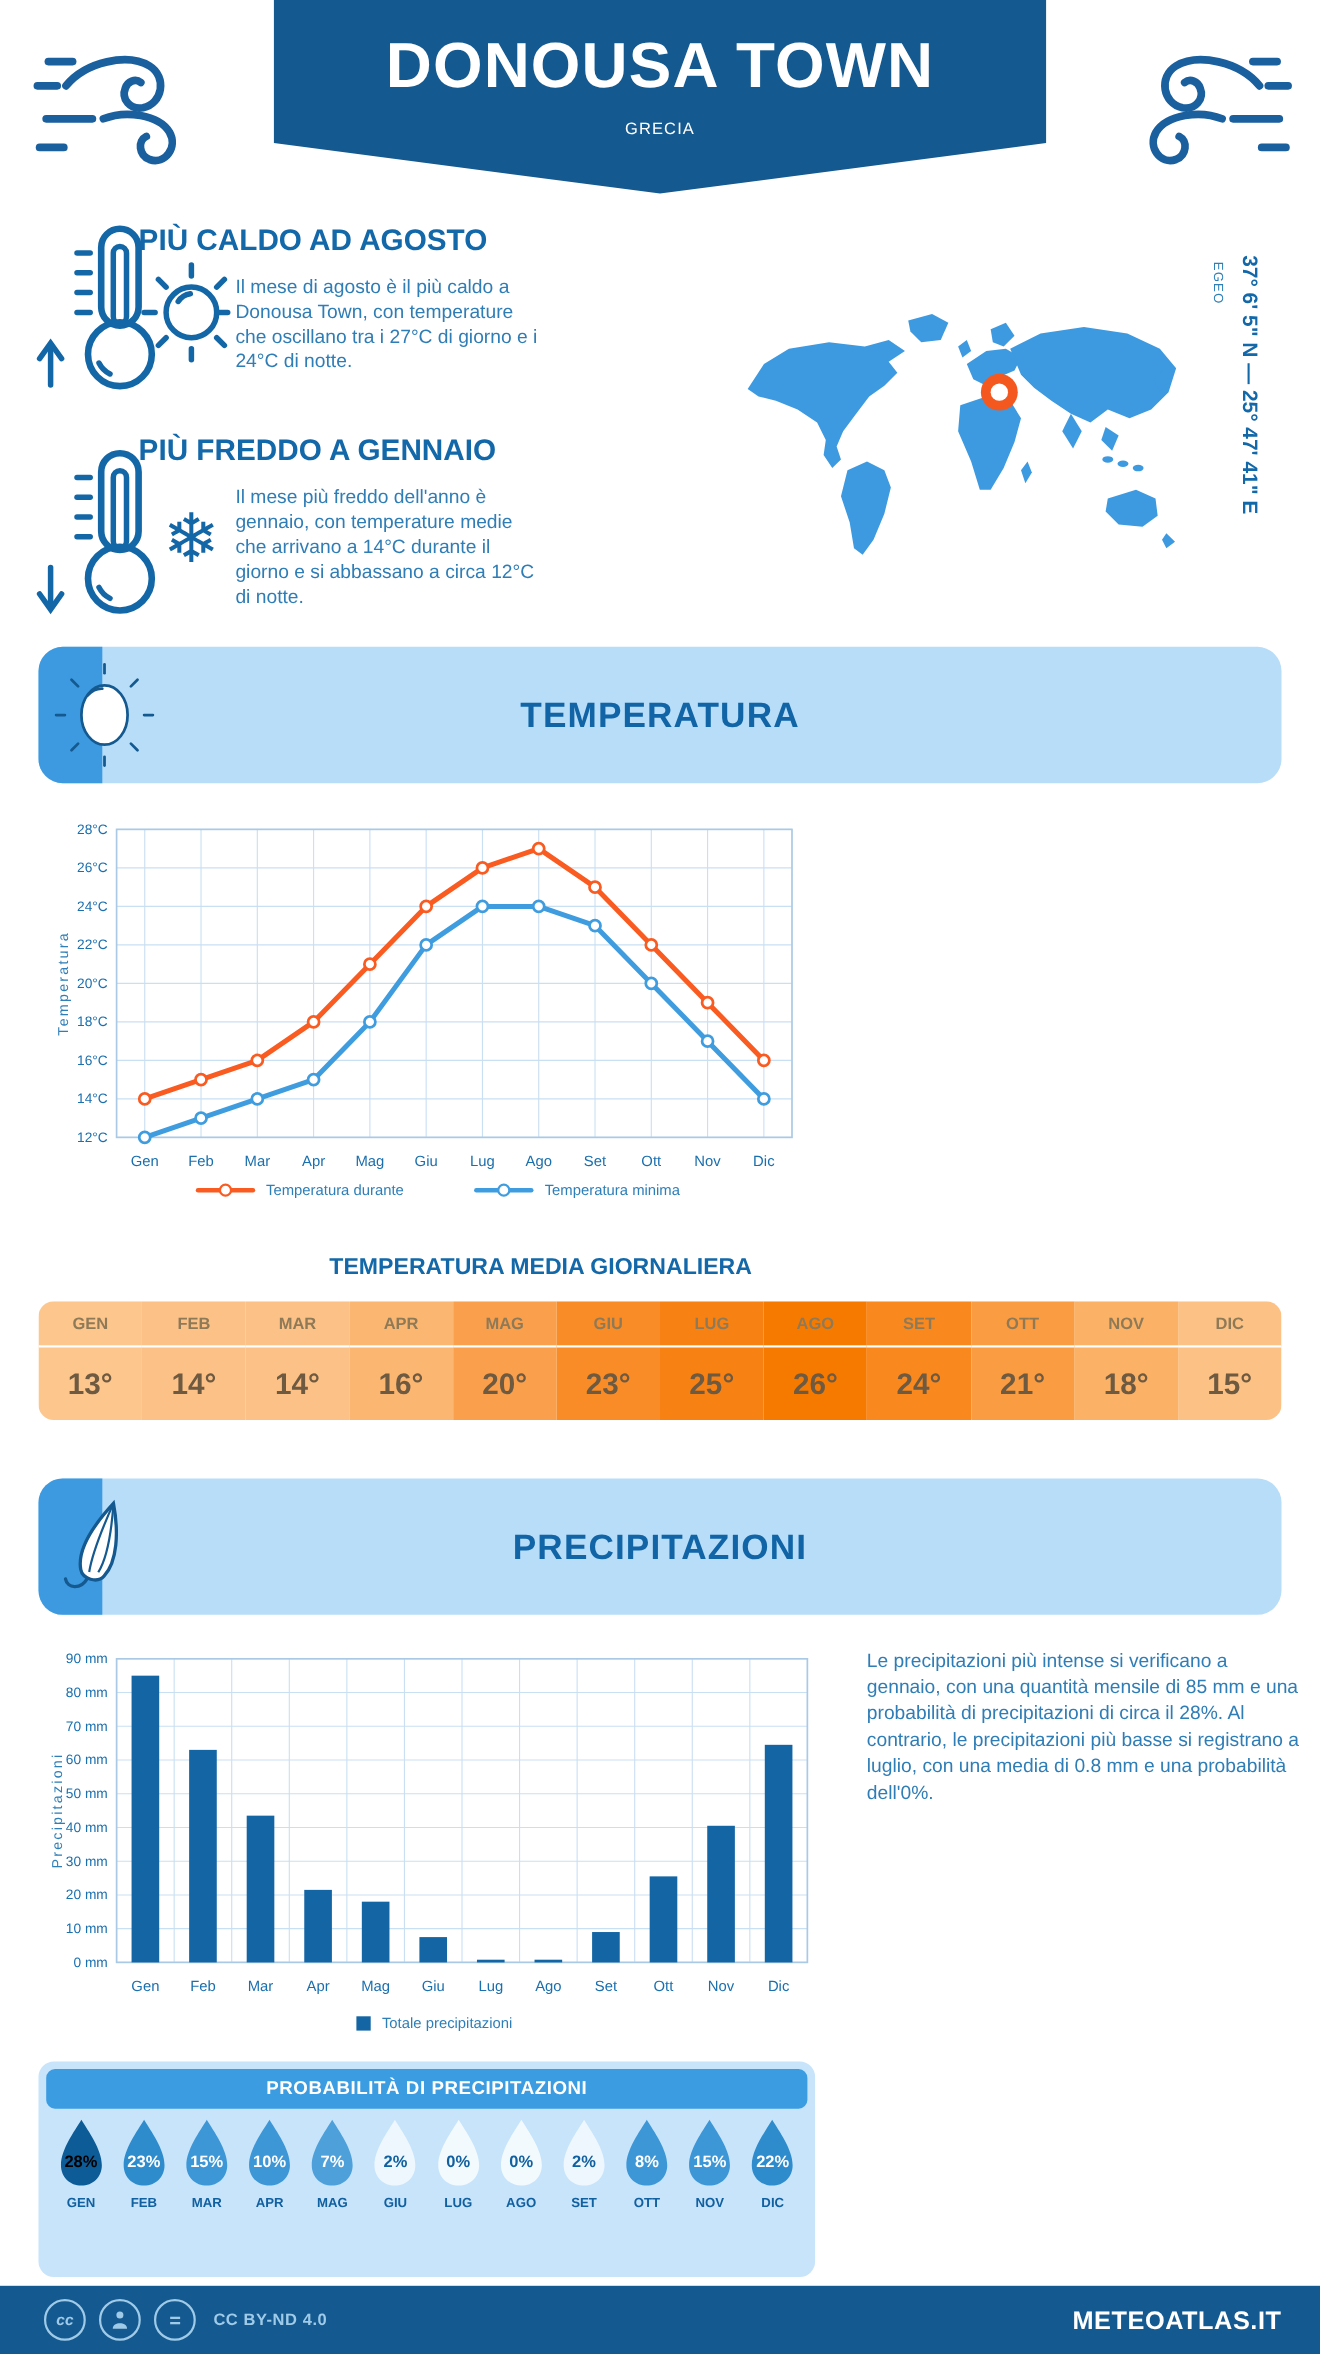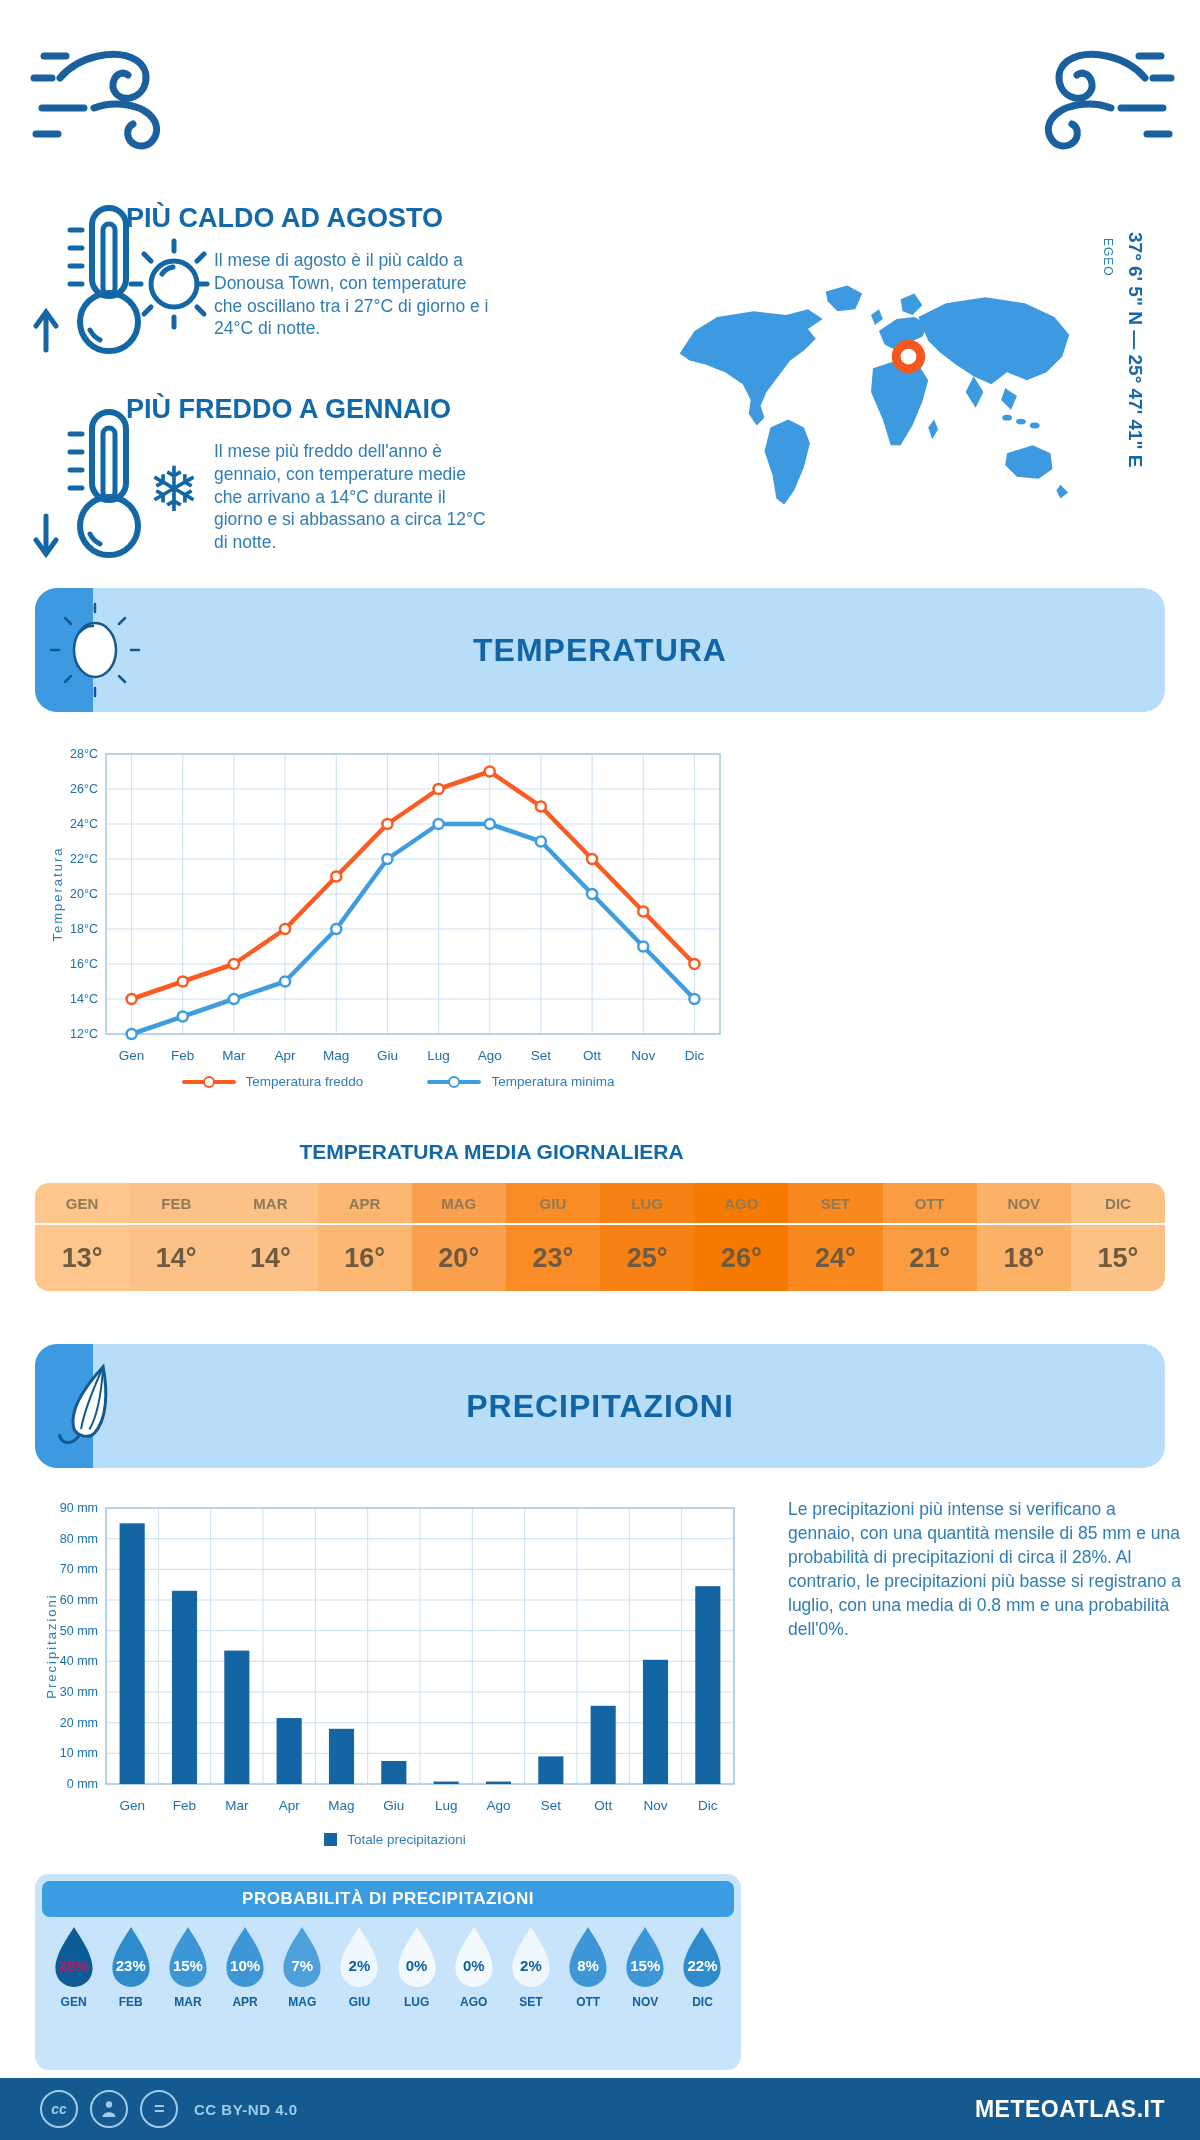"DONOUSA TOWN" div.banner { html: none -> <div> <h1>DONOUSA TOWN</h1> <div>GRECIA</div> </div> }
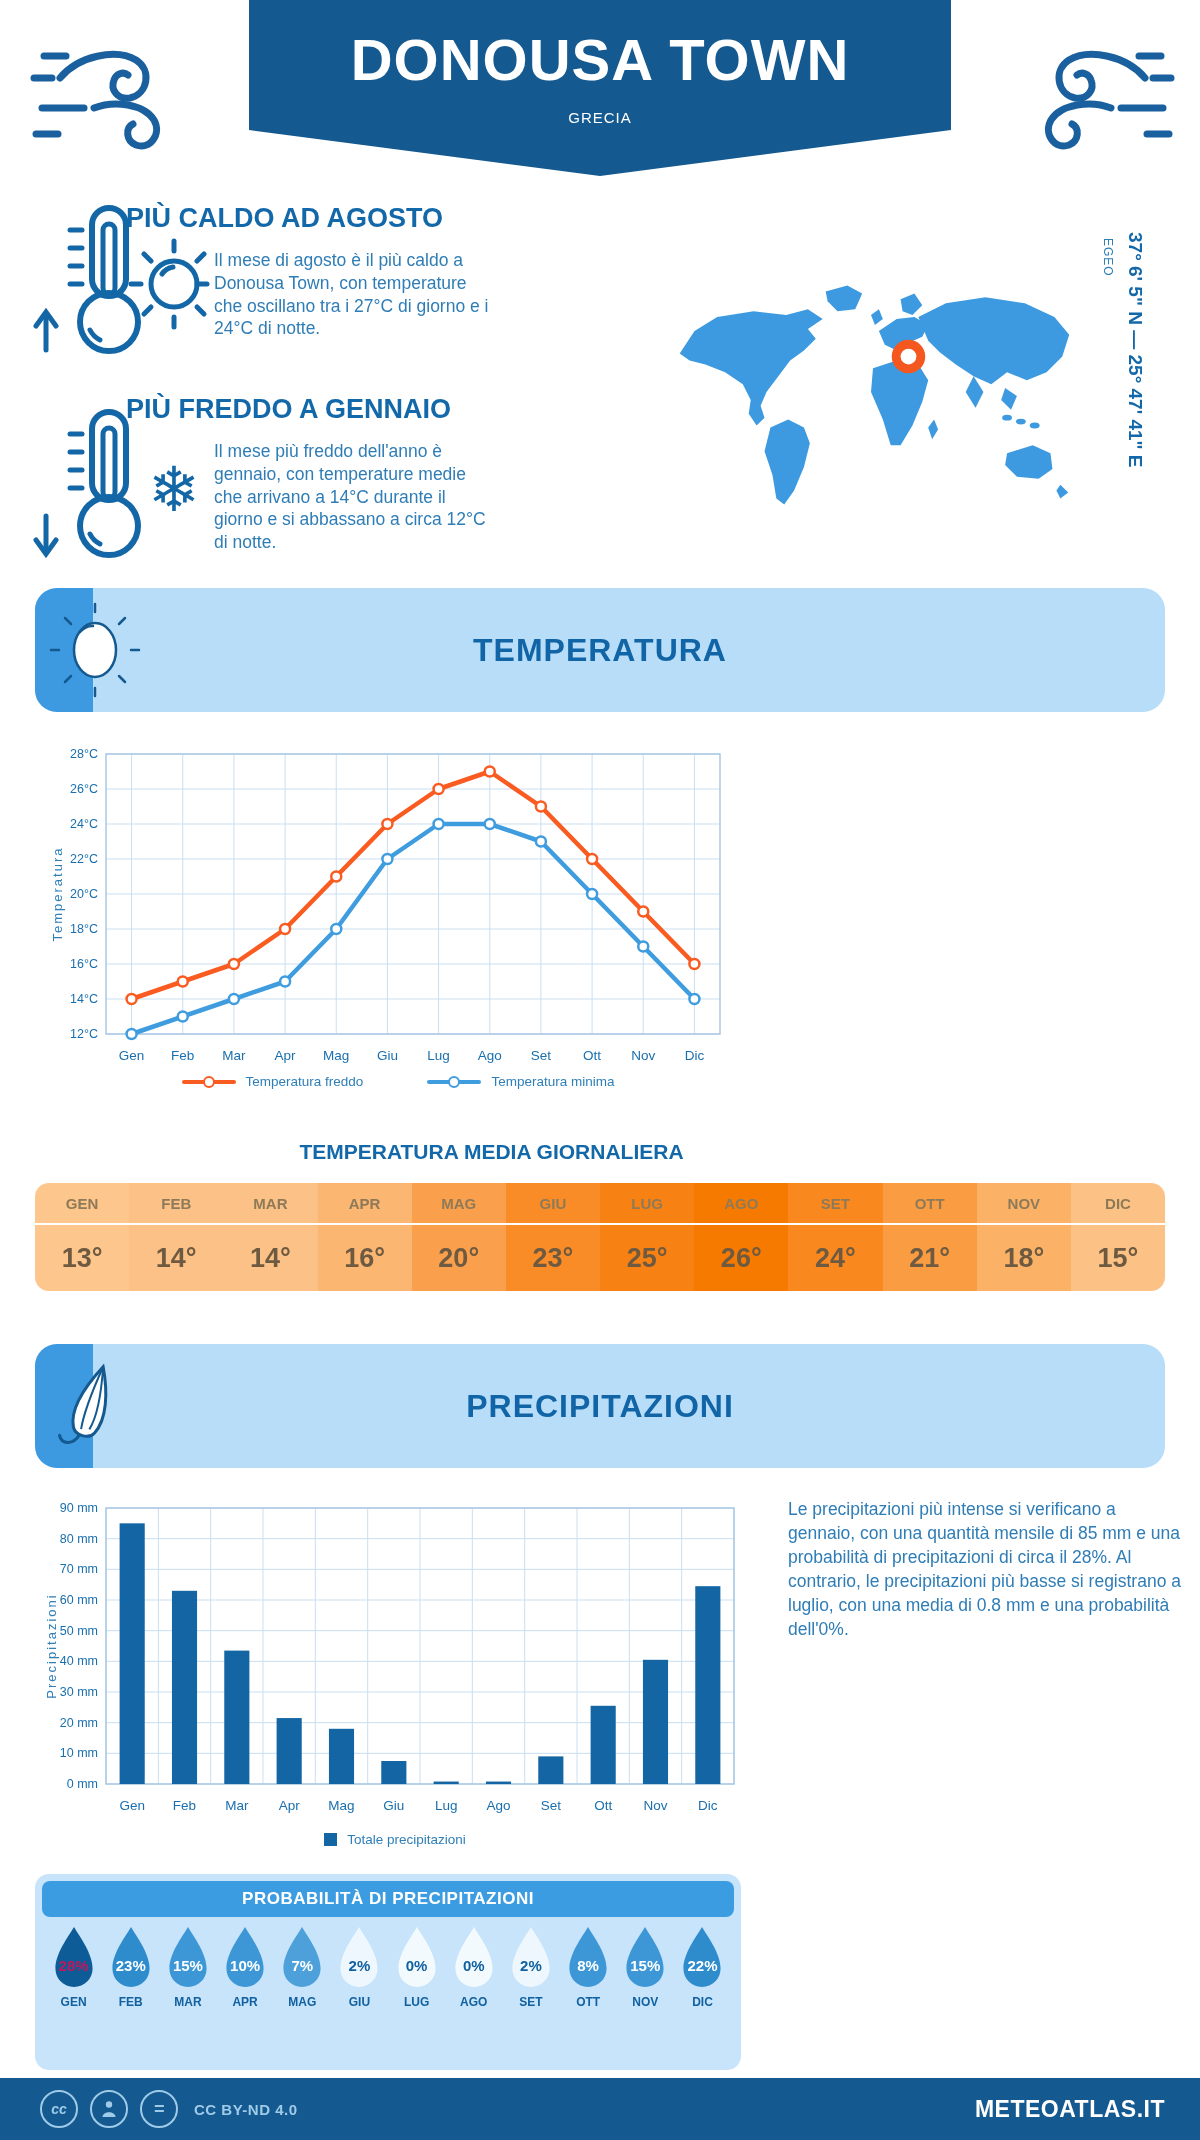"Temperatura freddo" span { text: freddo -> durante }
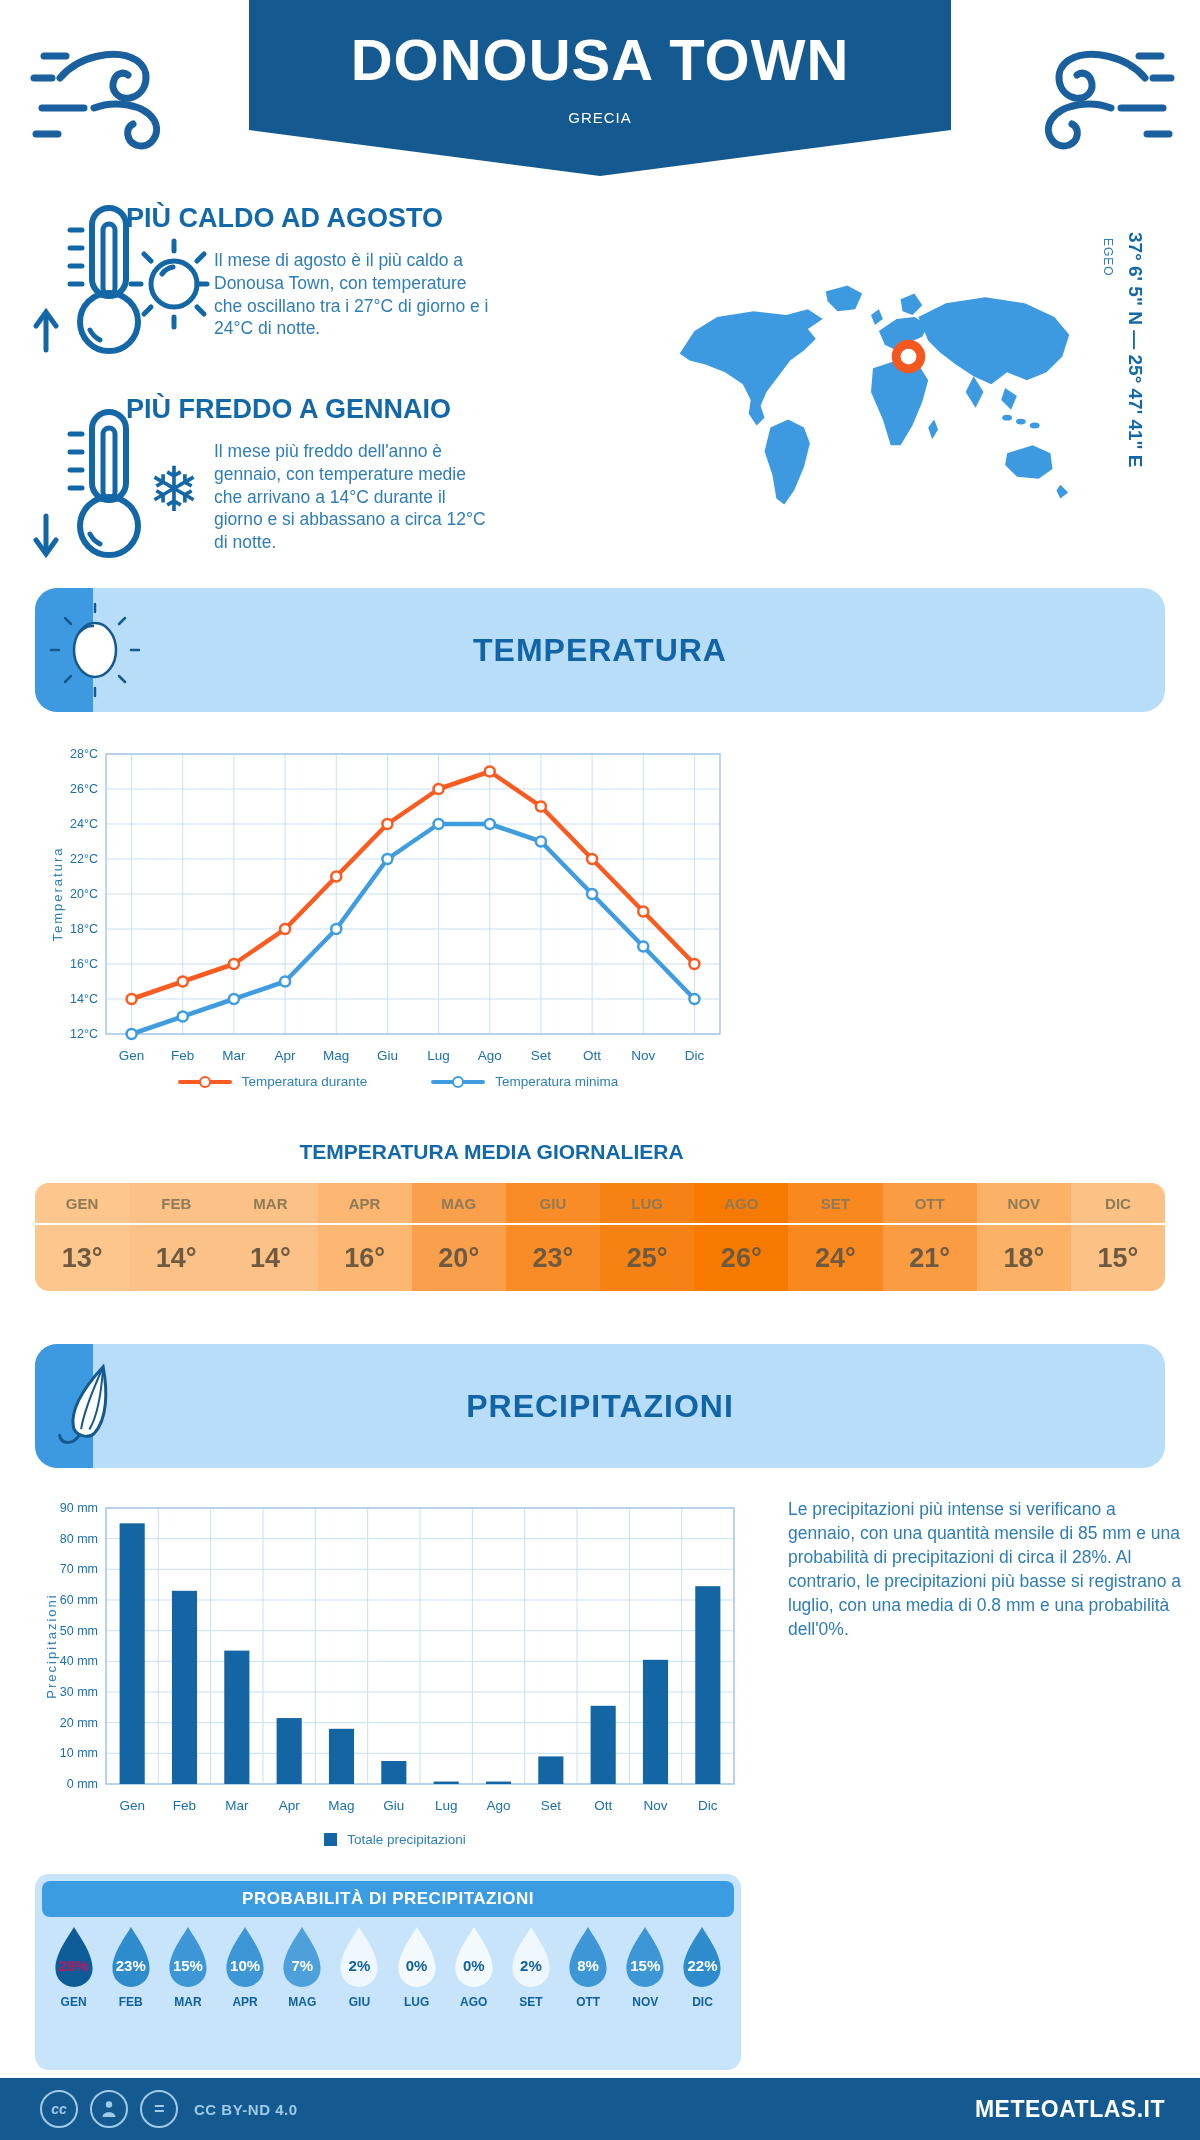"28%" span.drop-value { color: #be185d -> #000000 }
